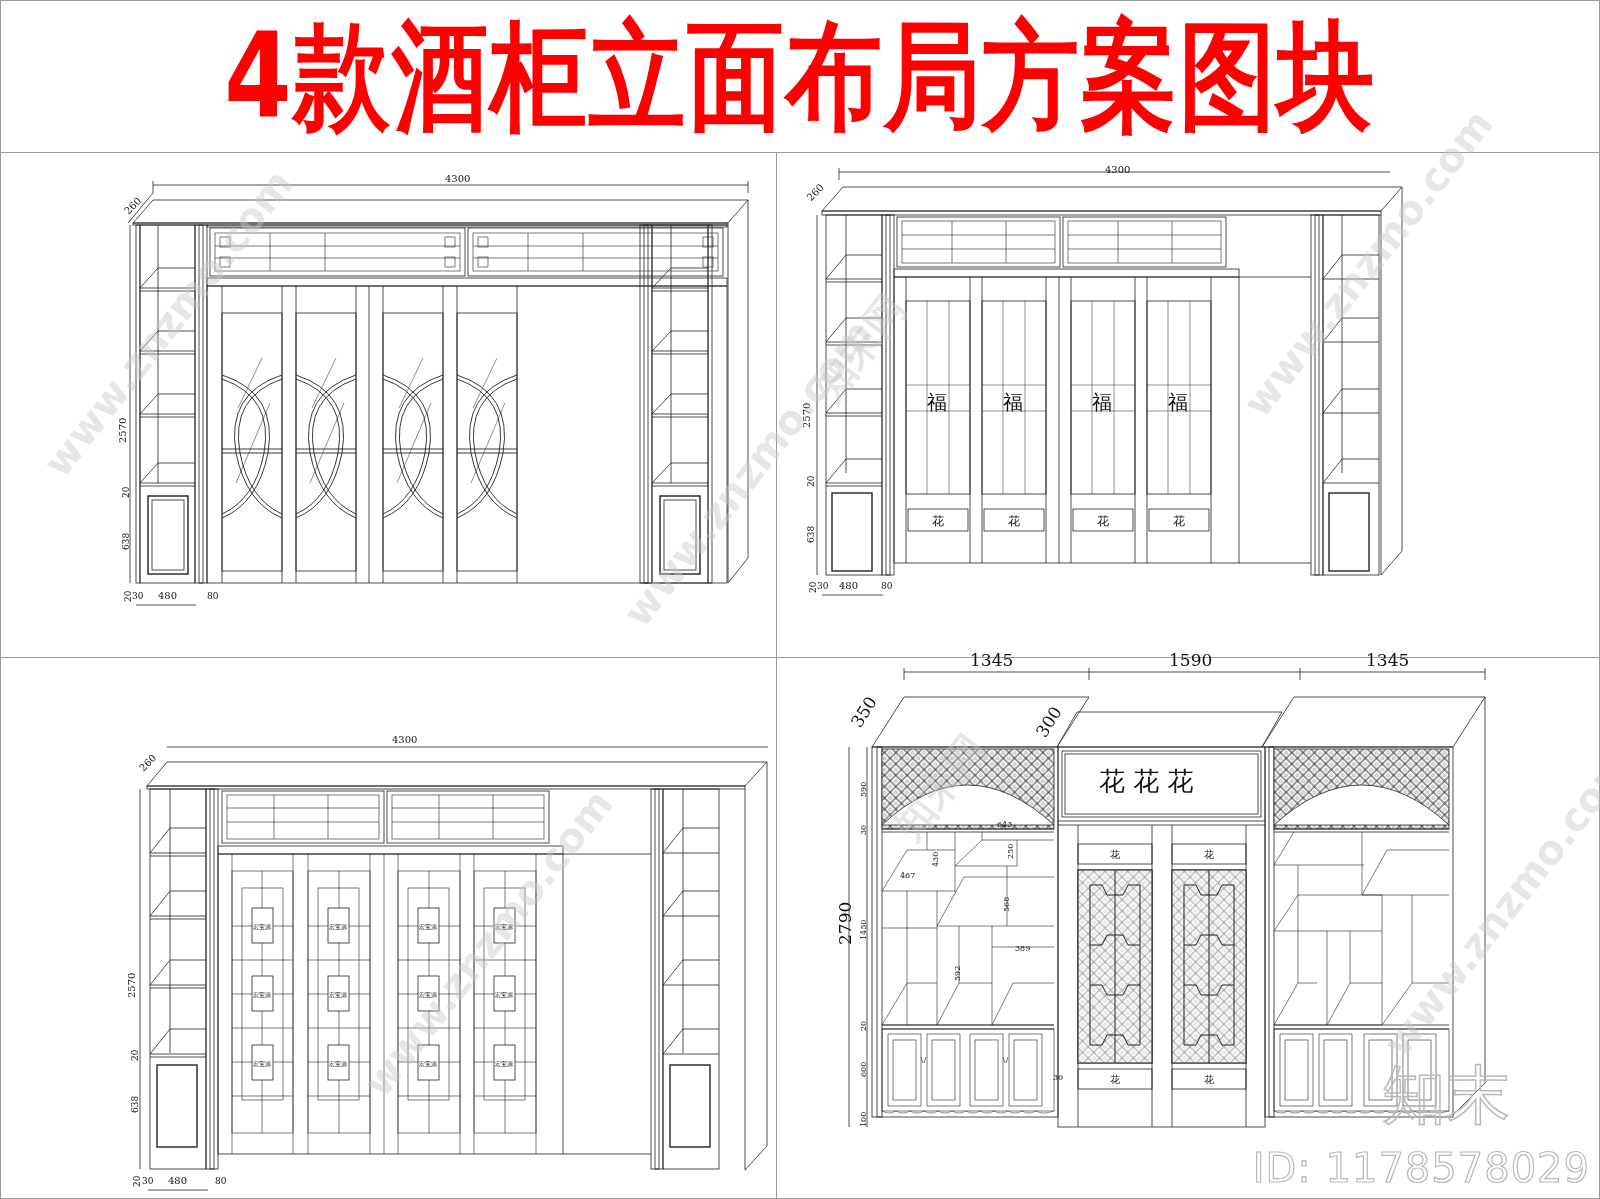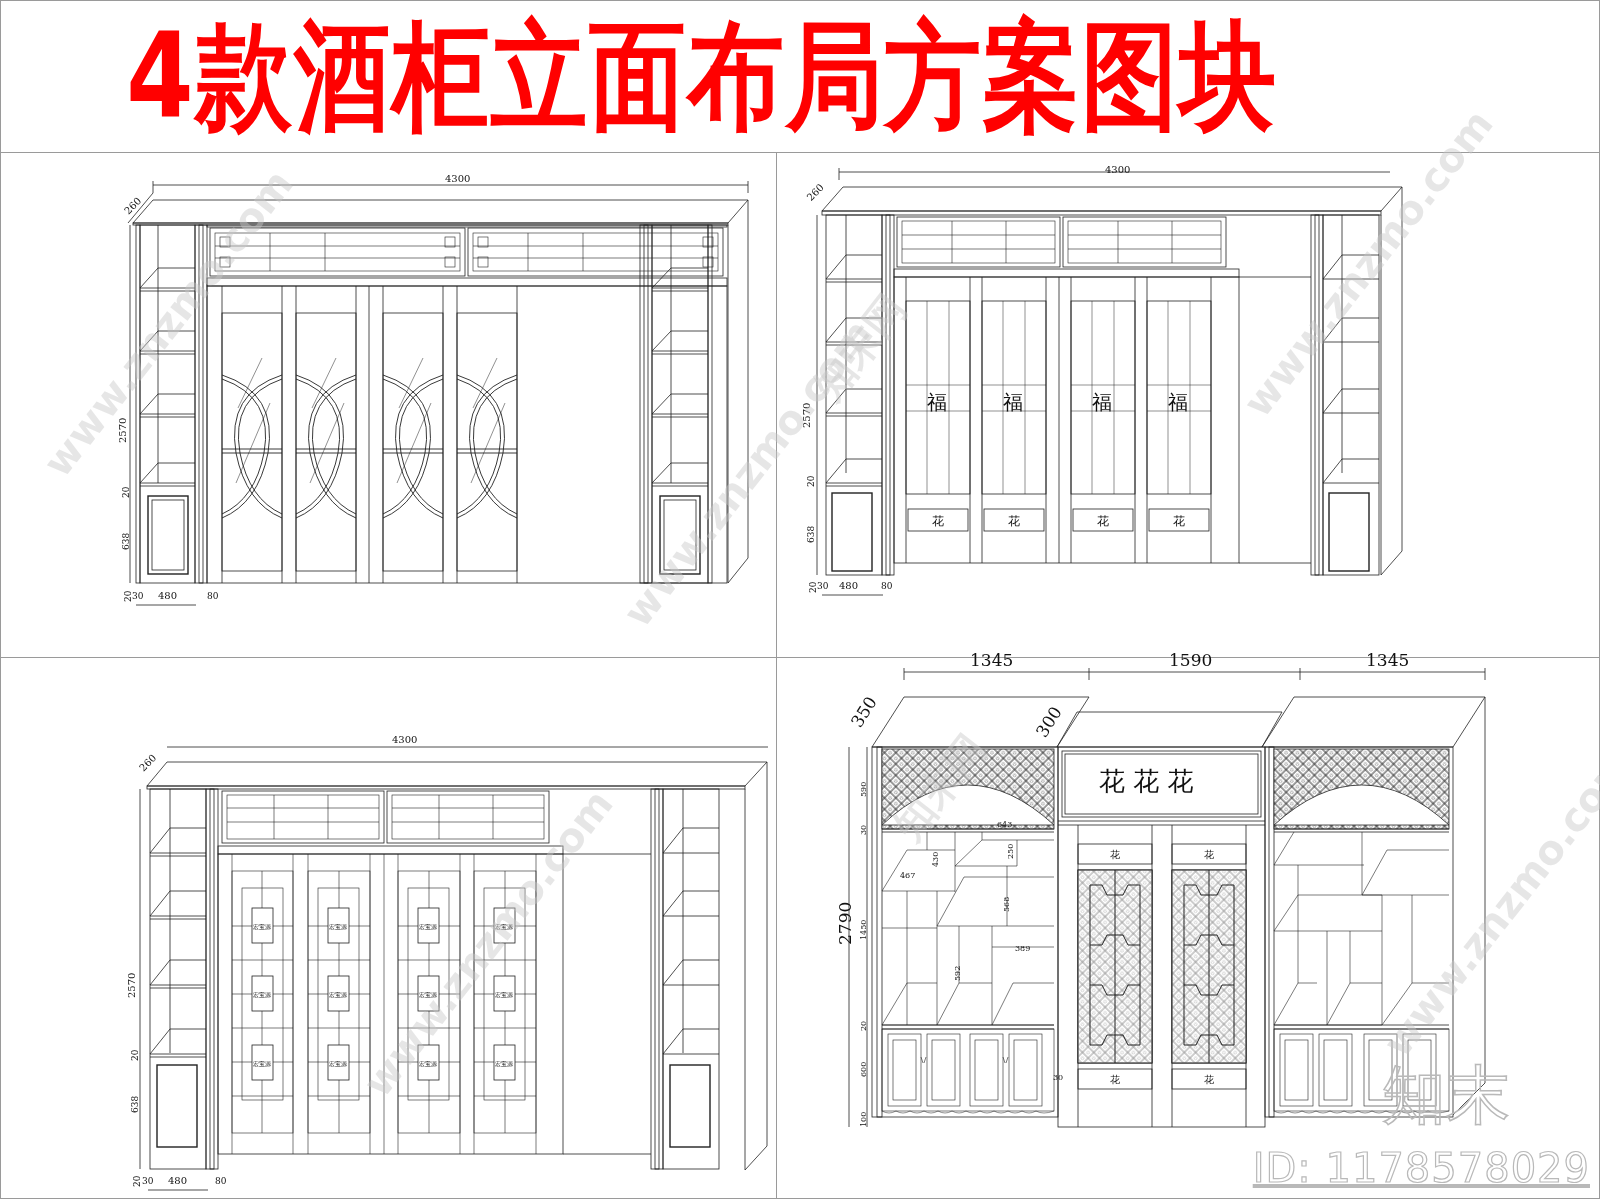"4款酒柜立面布局方案图块" .title { justify-content: none -> center }
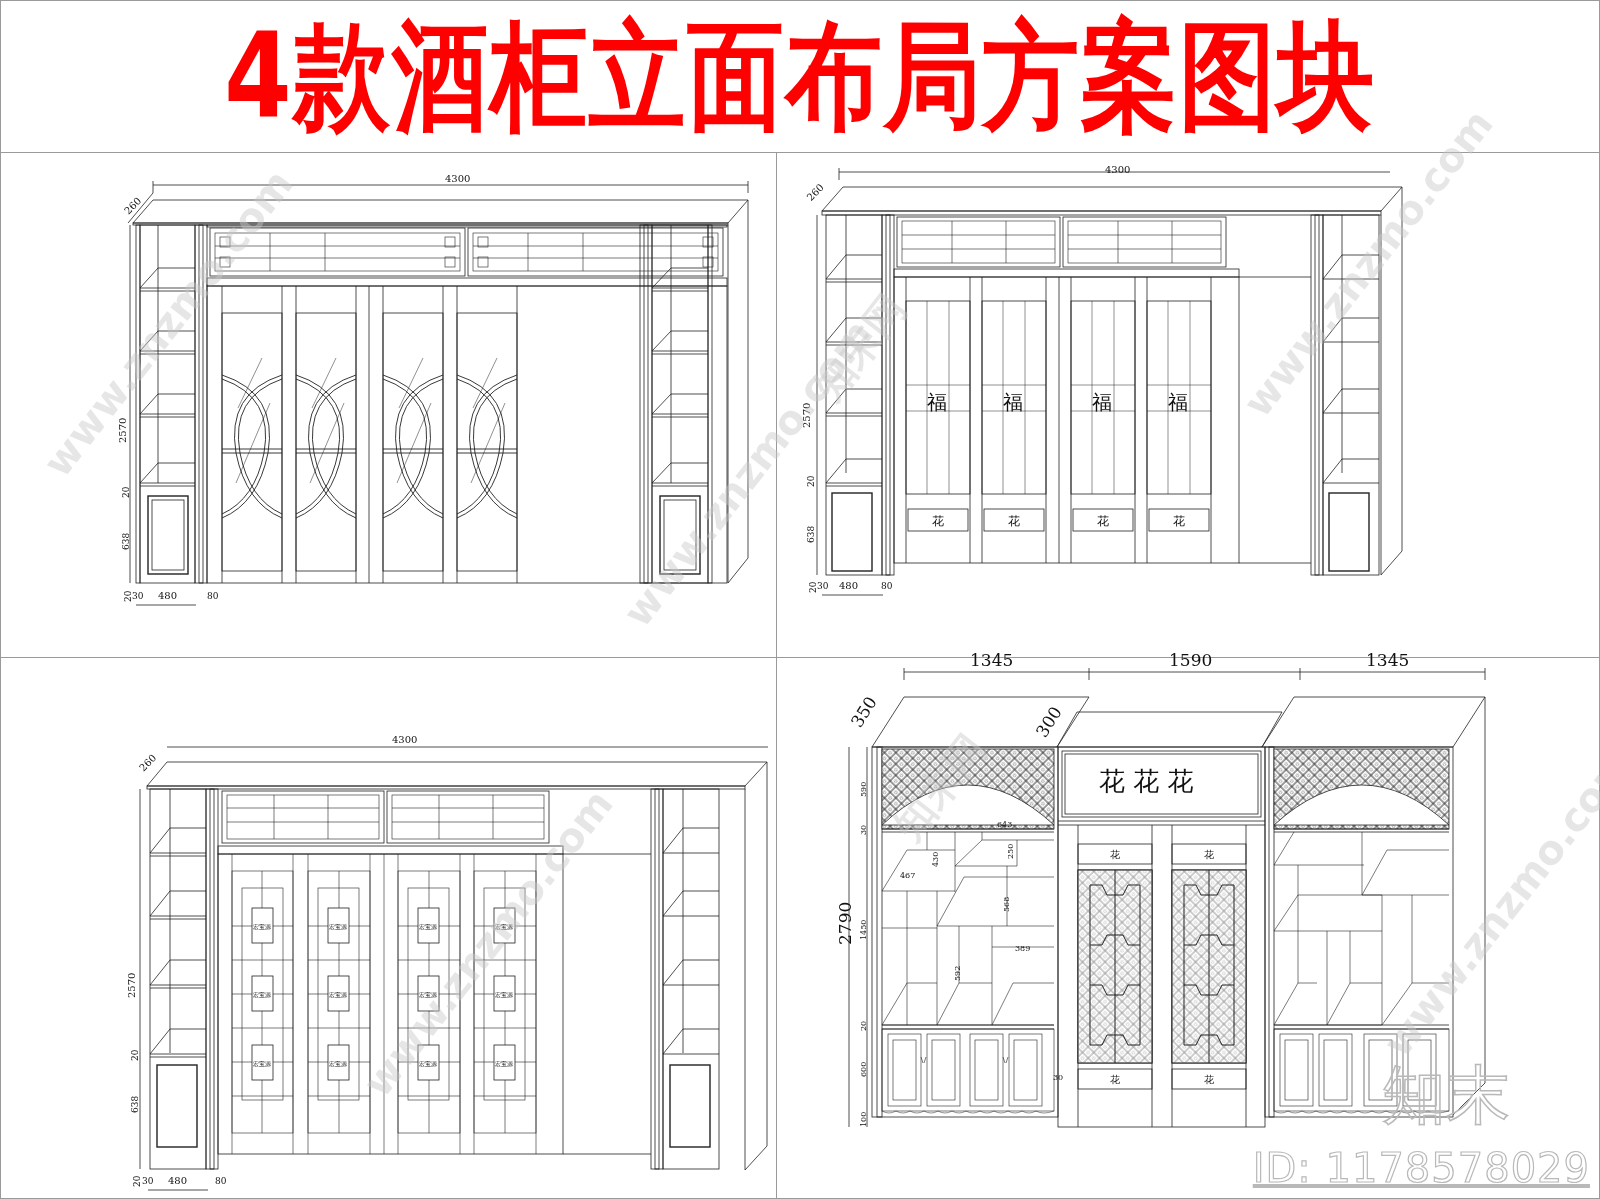"ID: 1178578029" .idtag { text-decoration: underline -> none }
